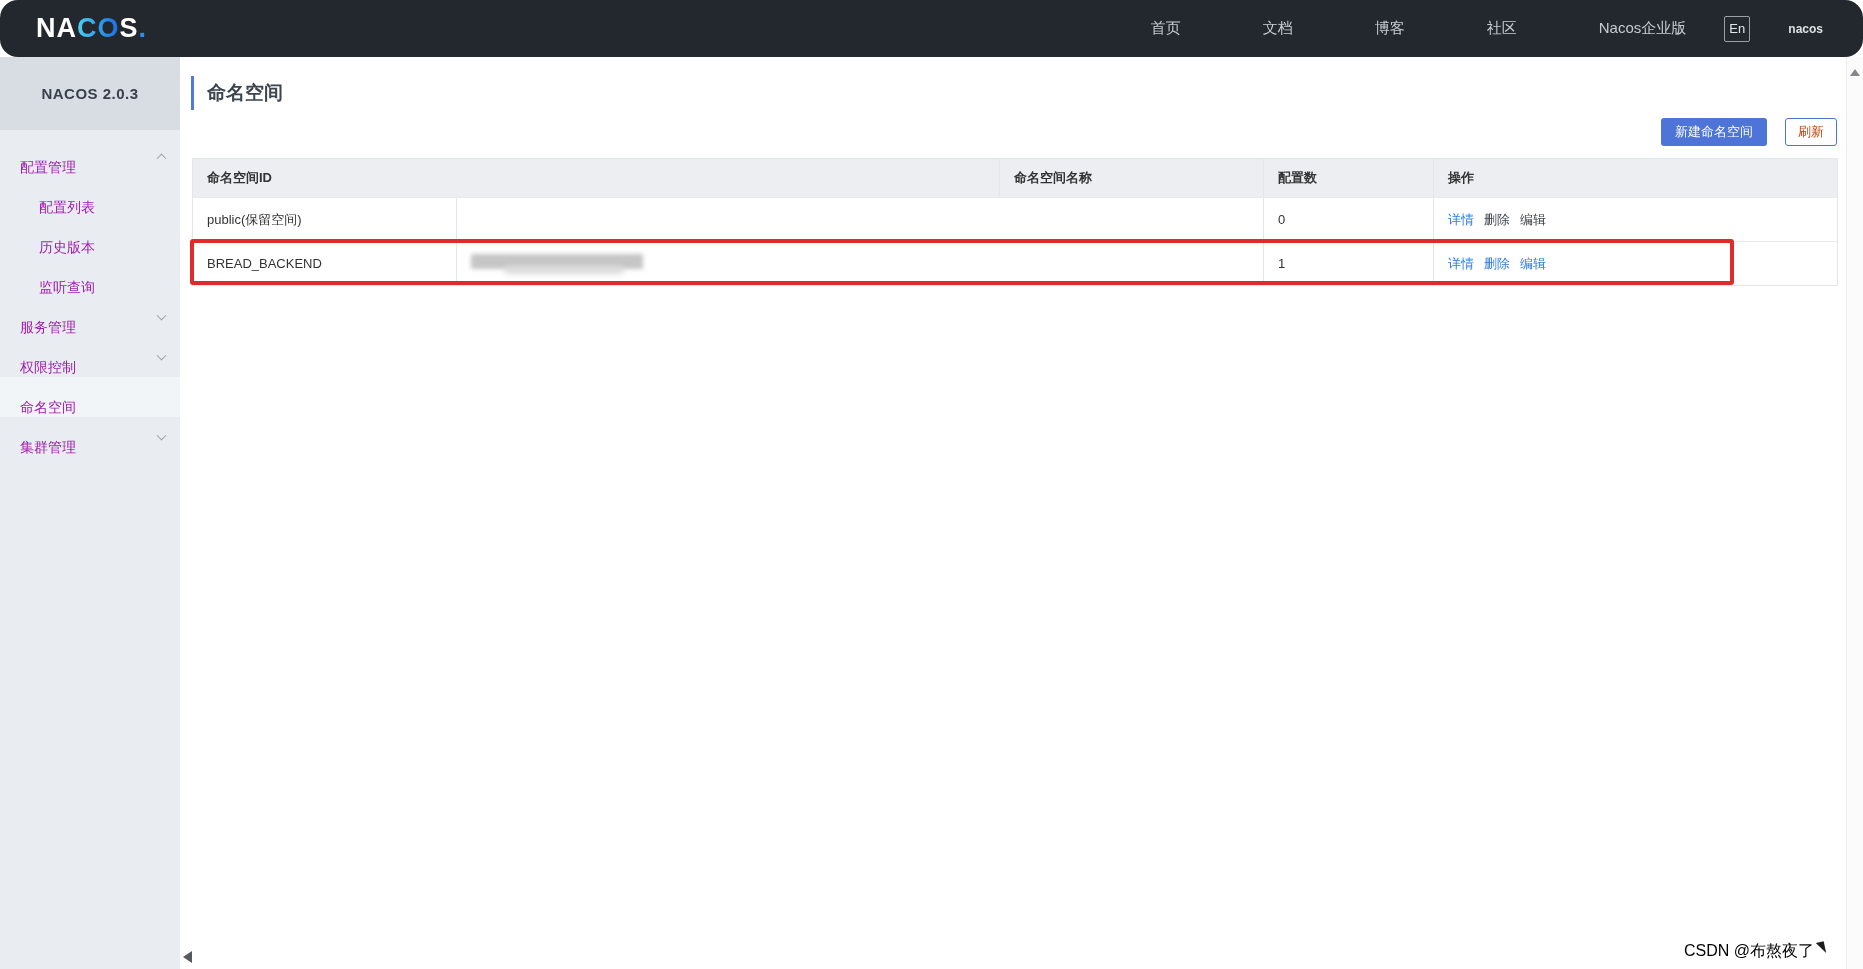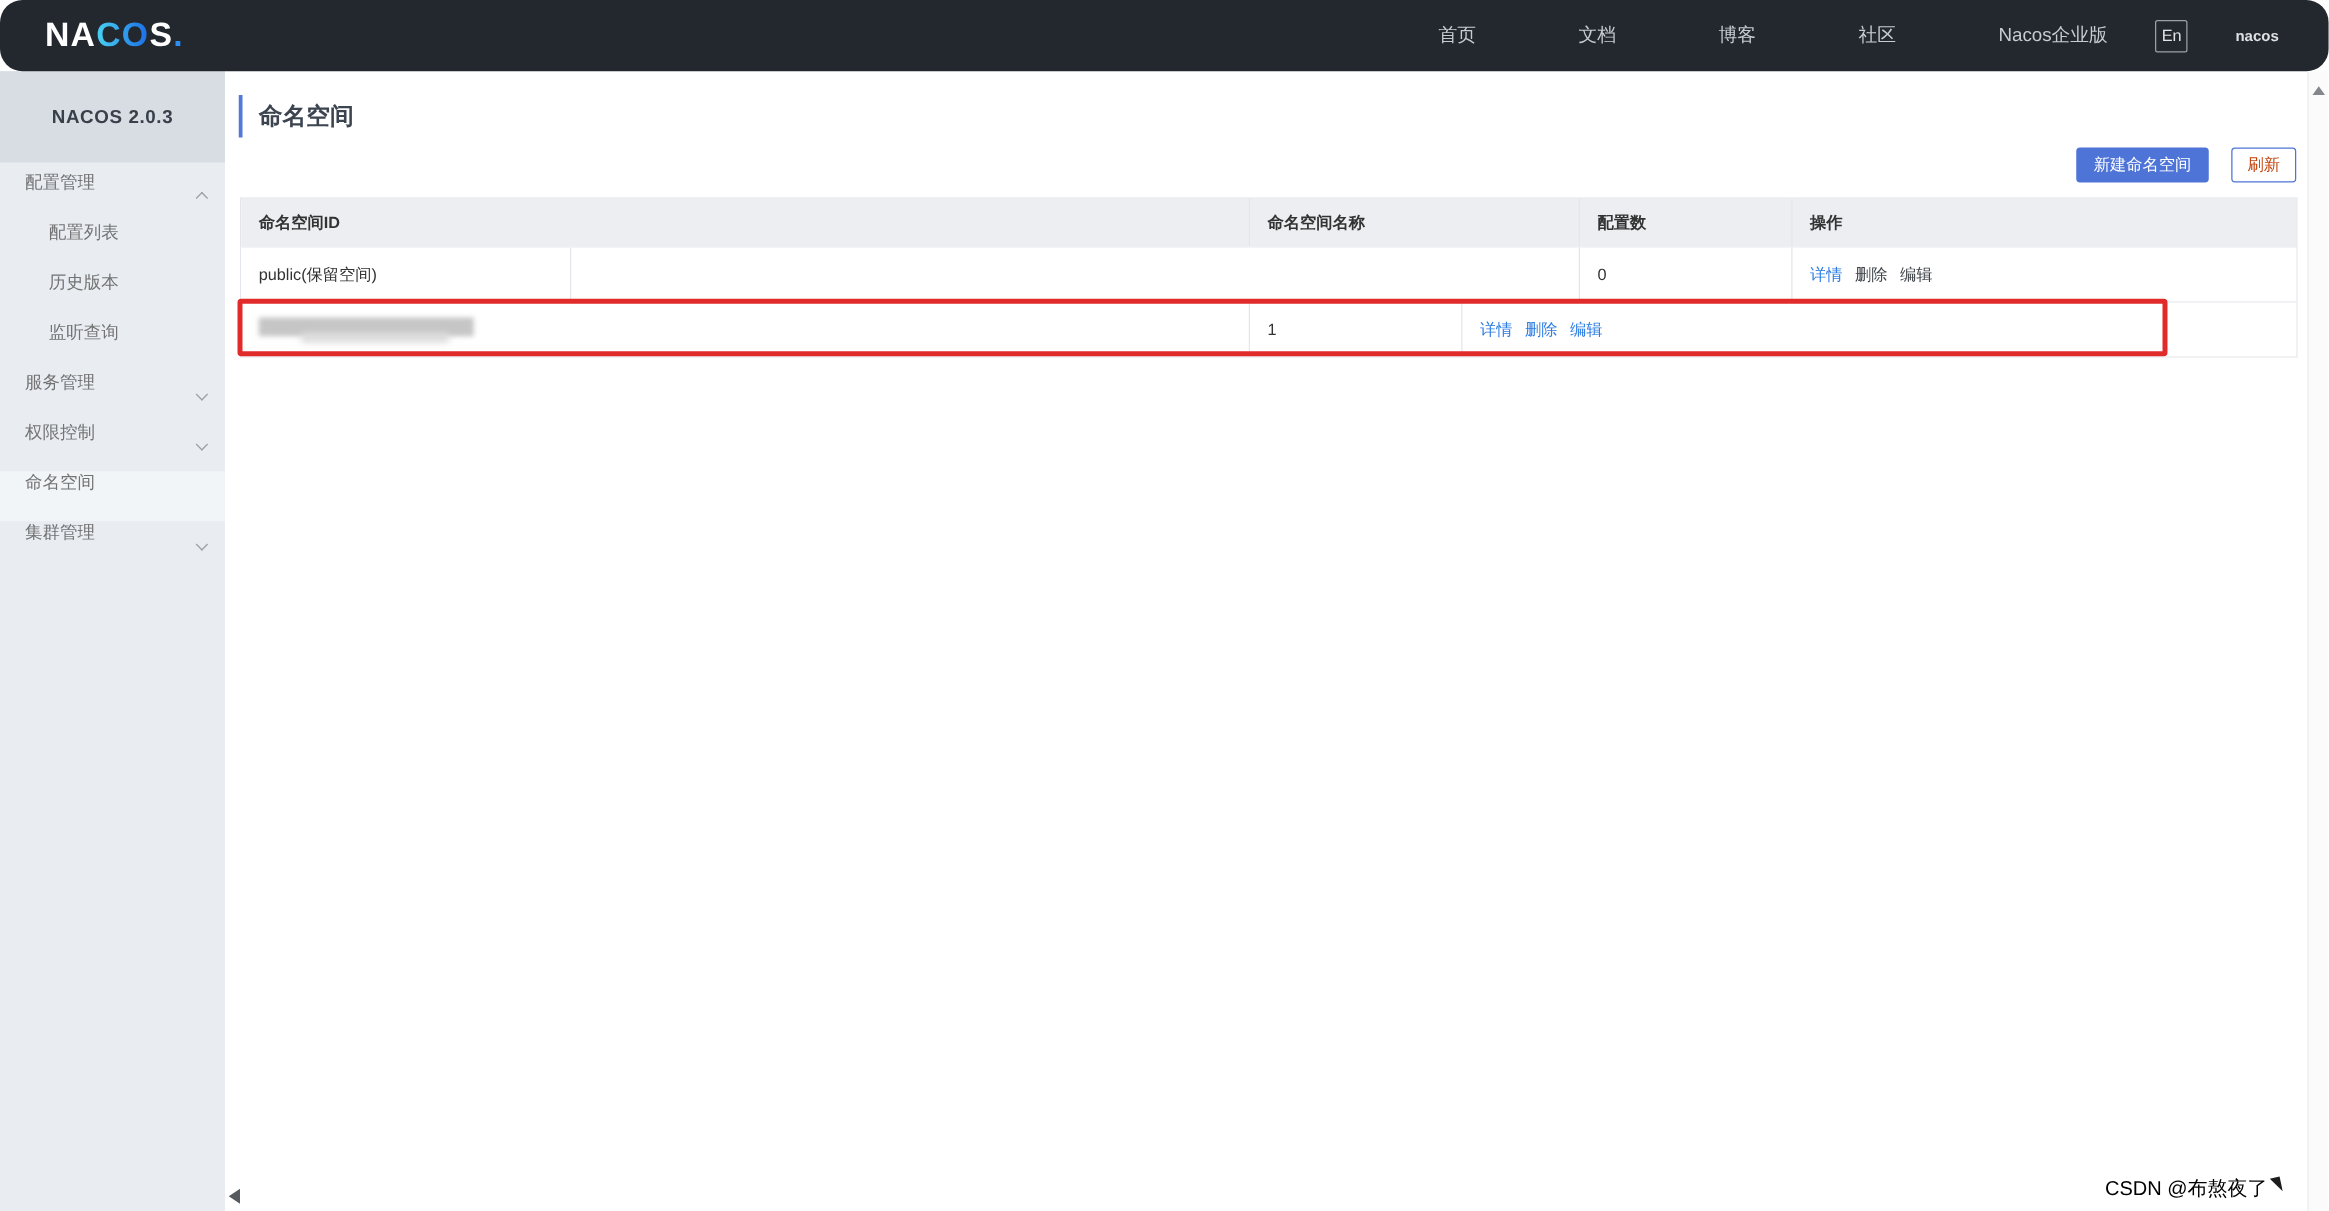"配置管理" .menu-item { align-items: flex-start -> flex-end; color: #737373 -> #a21caf }
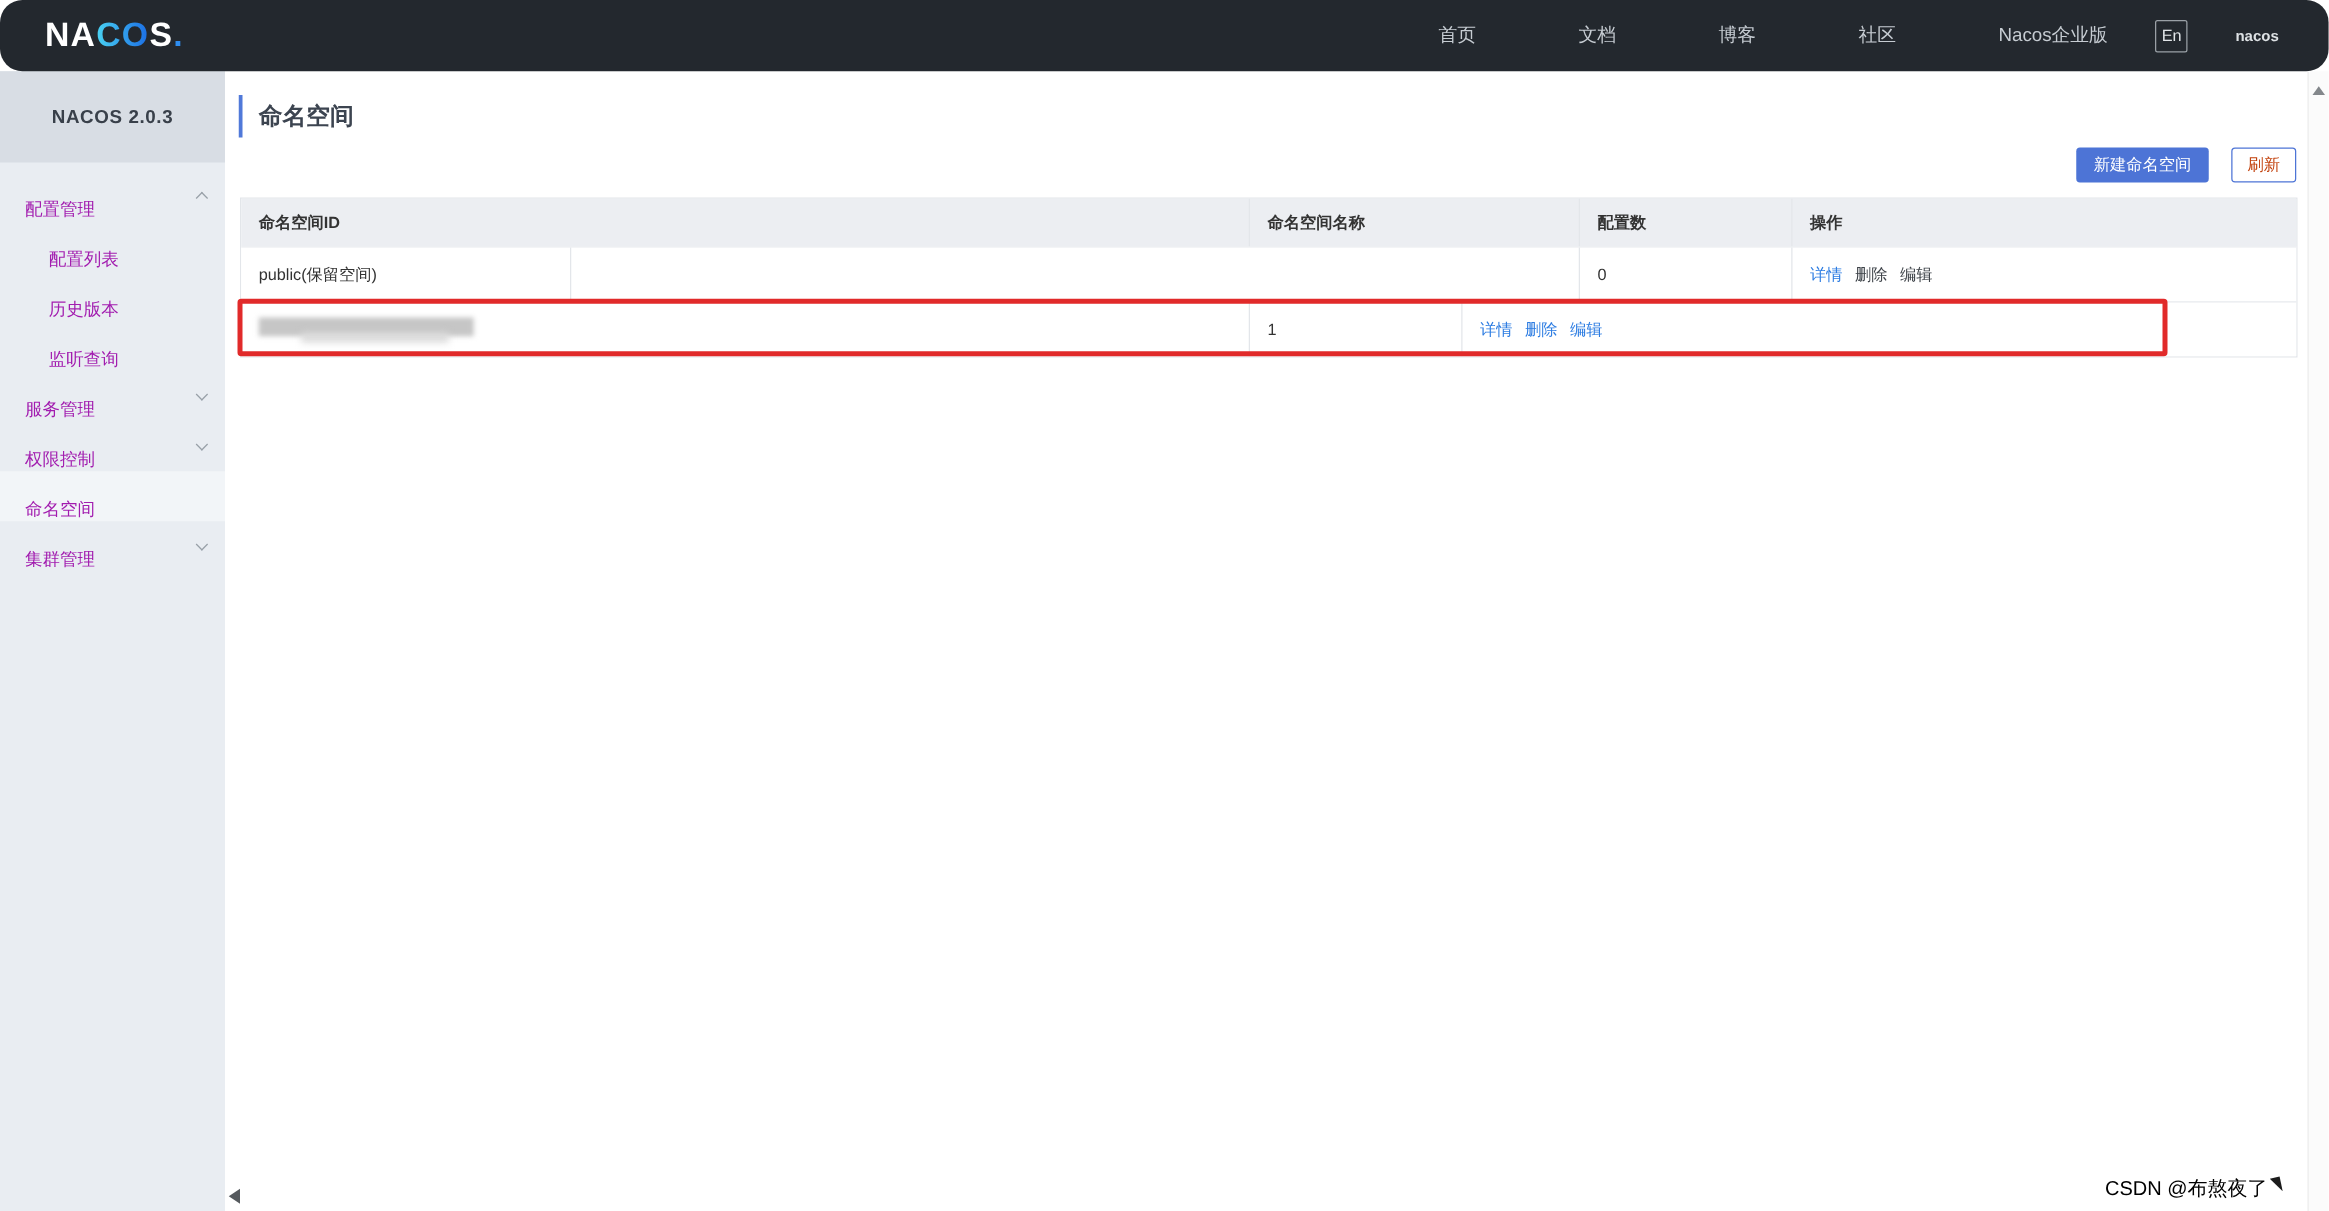"BREAD_BACKEND" div.t-cell { html: none -> <div>BREAD_BACKEND</div> }
